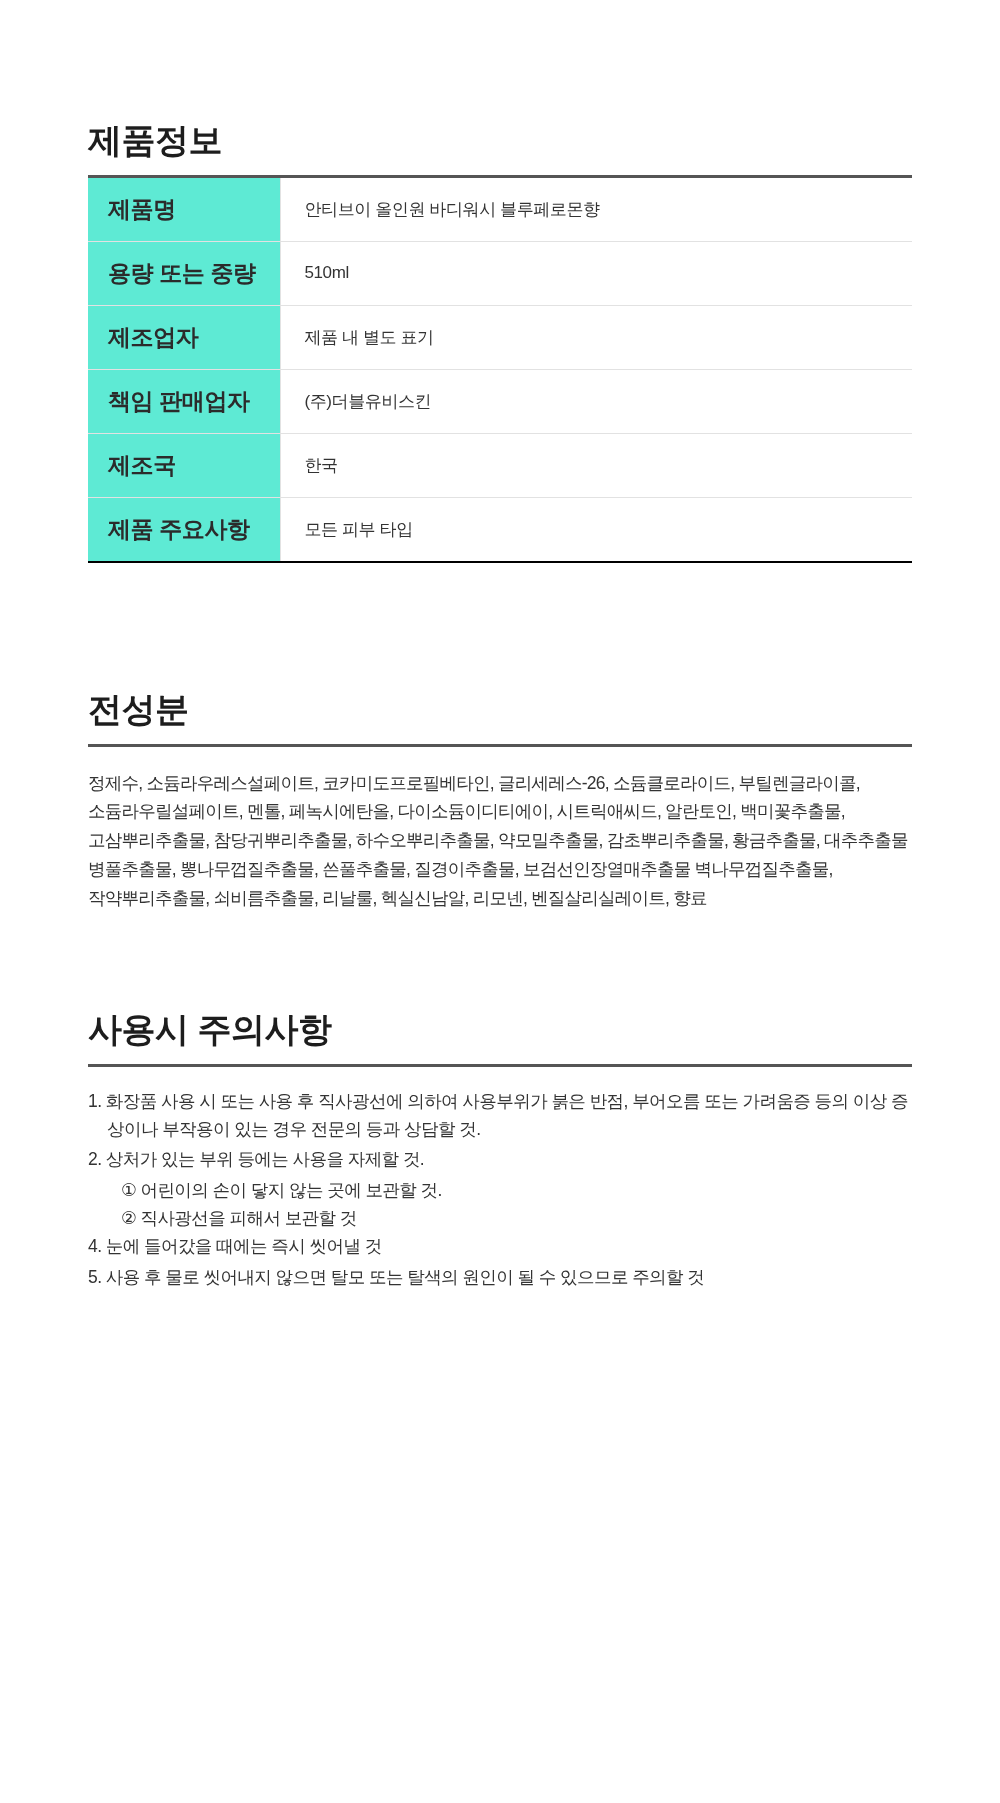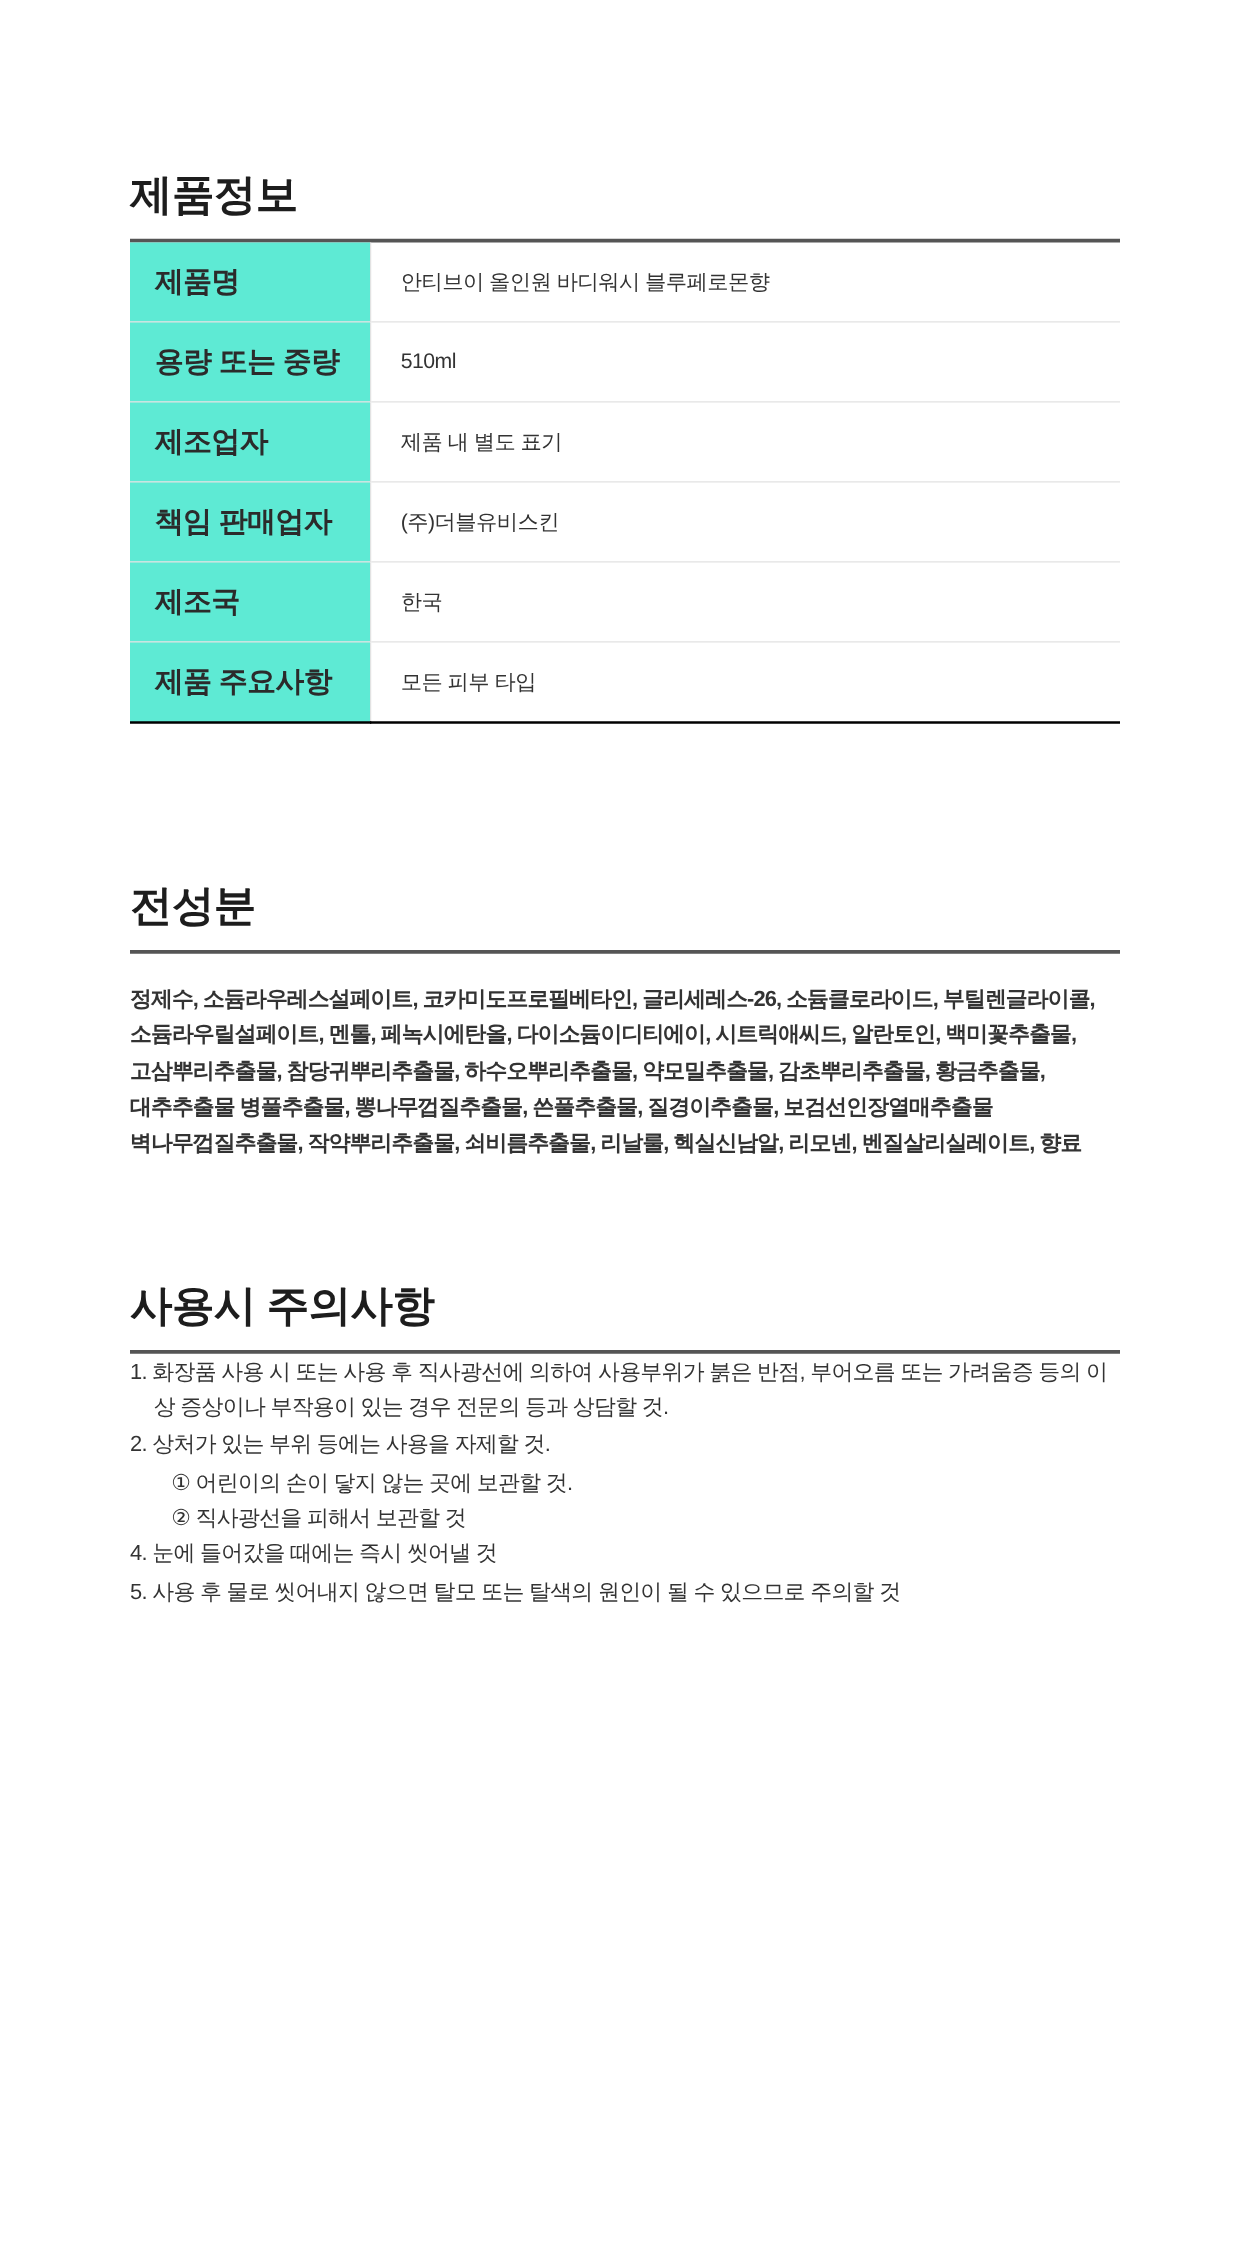"제품정보" .page { padding: 16px -> 0 }
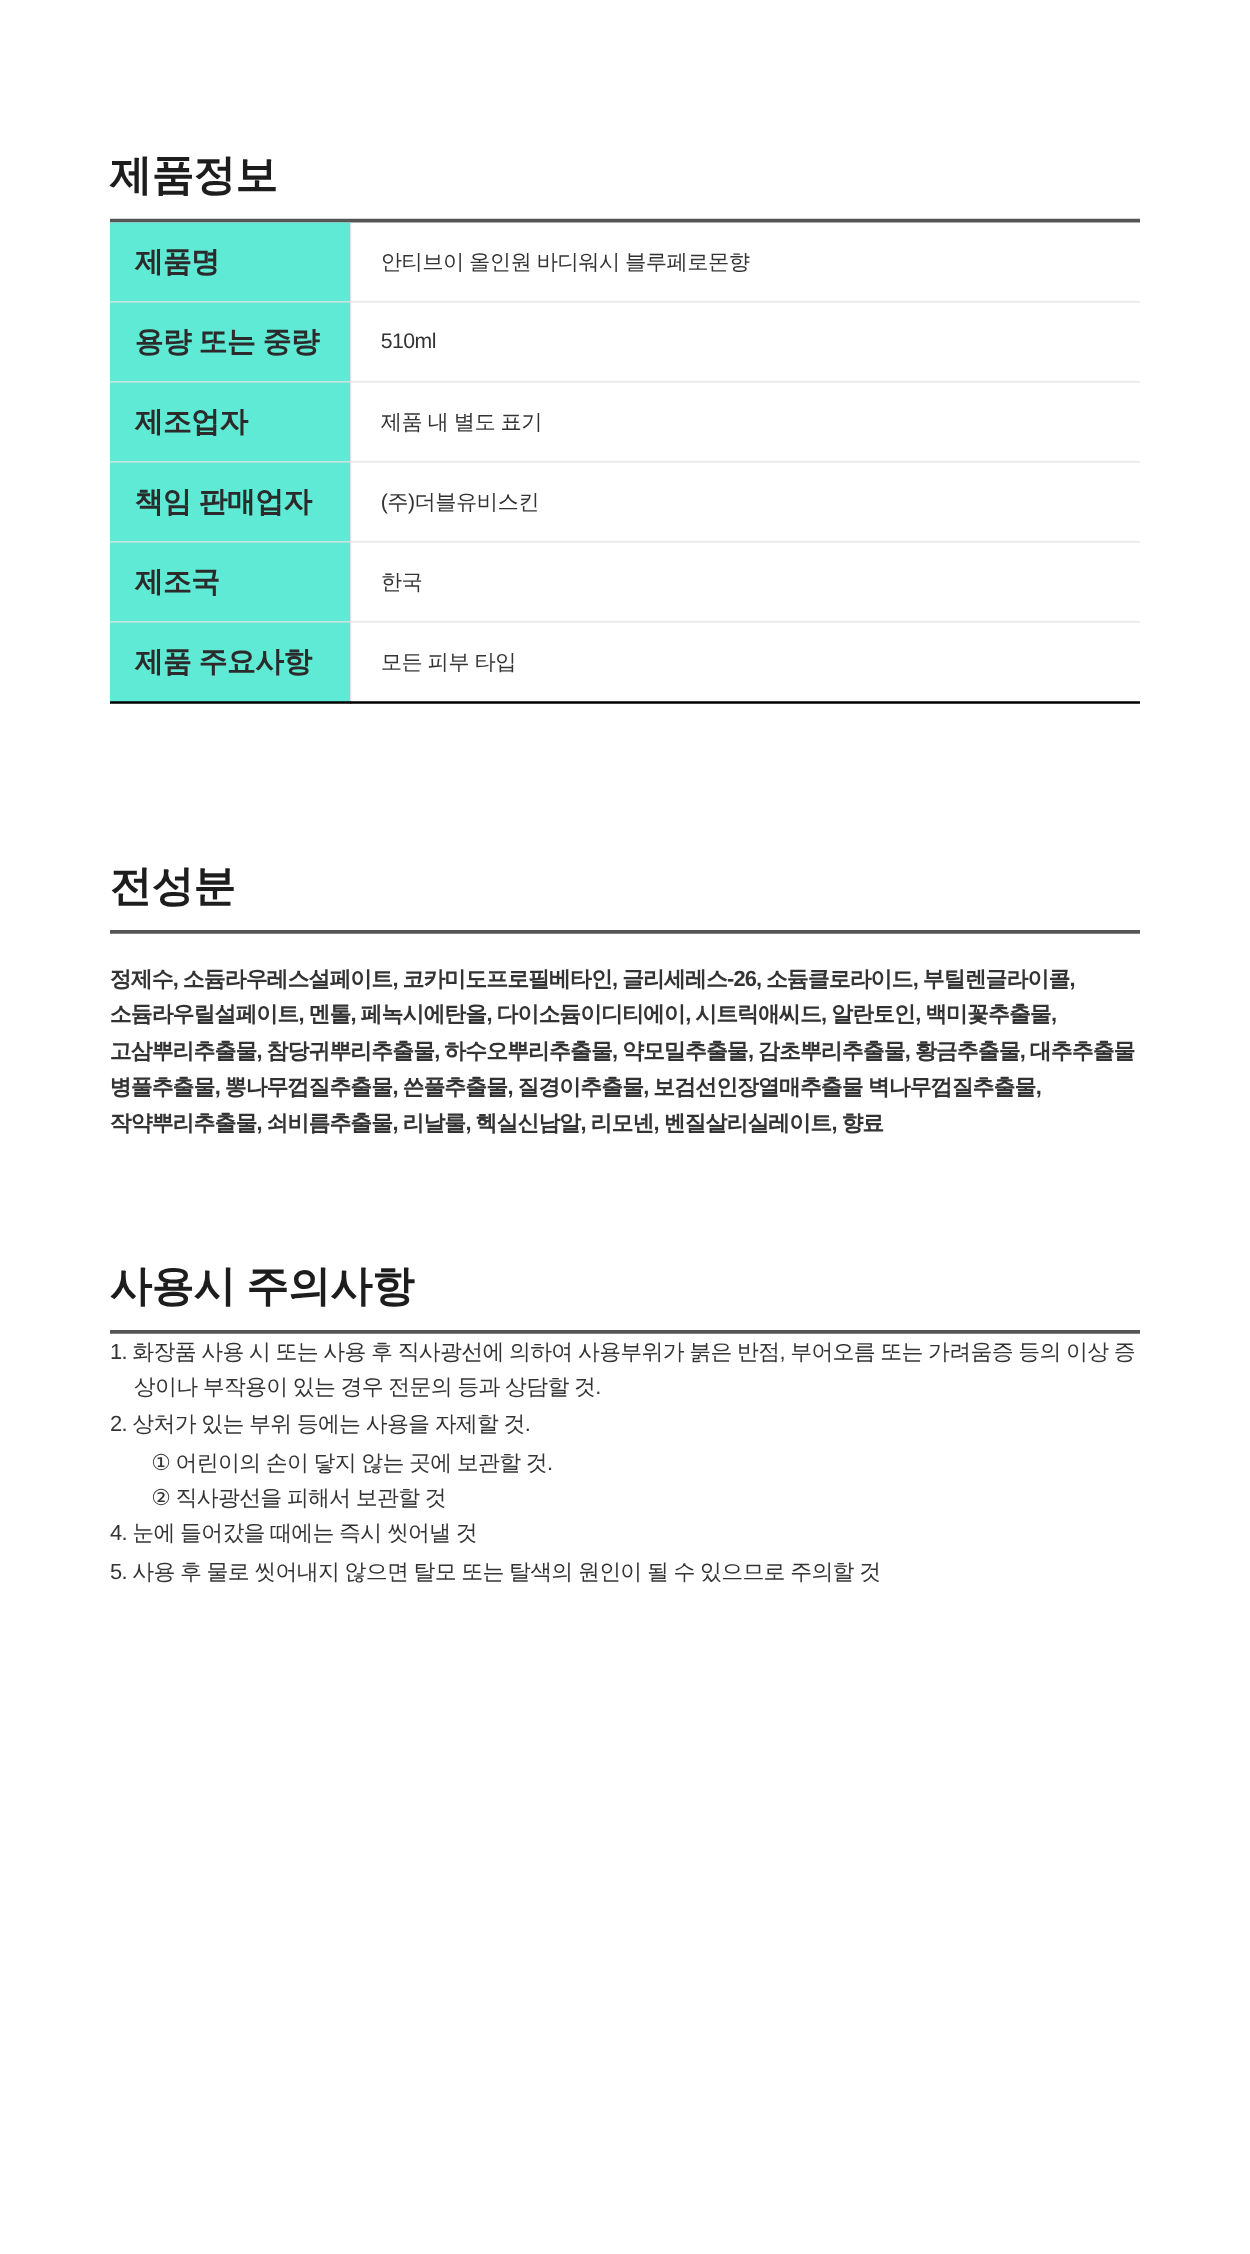"정제수, 소듐라우레스설페이트, 코카미도프로필베타인, 글리세레스-26," .ingredients-body p { font-weight: bold -> none }
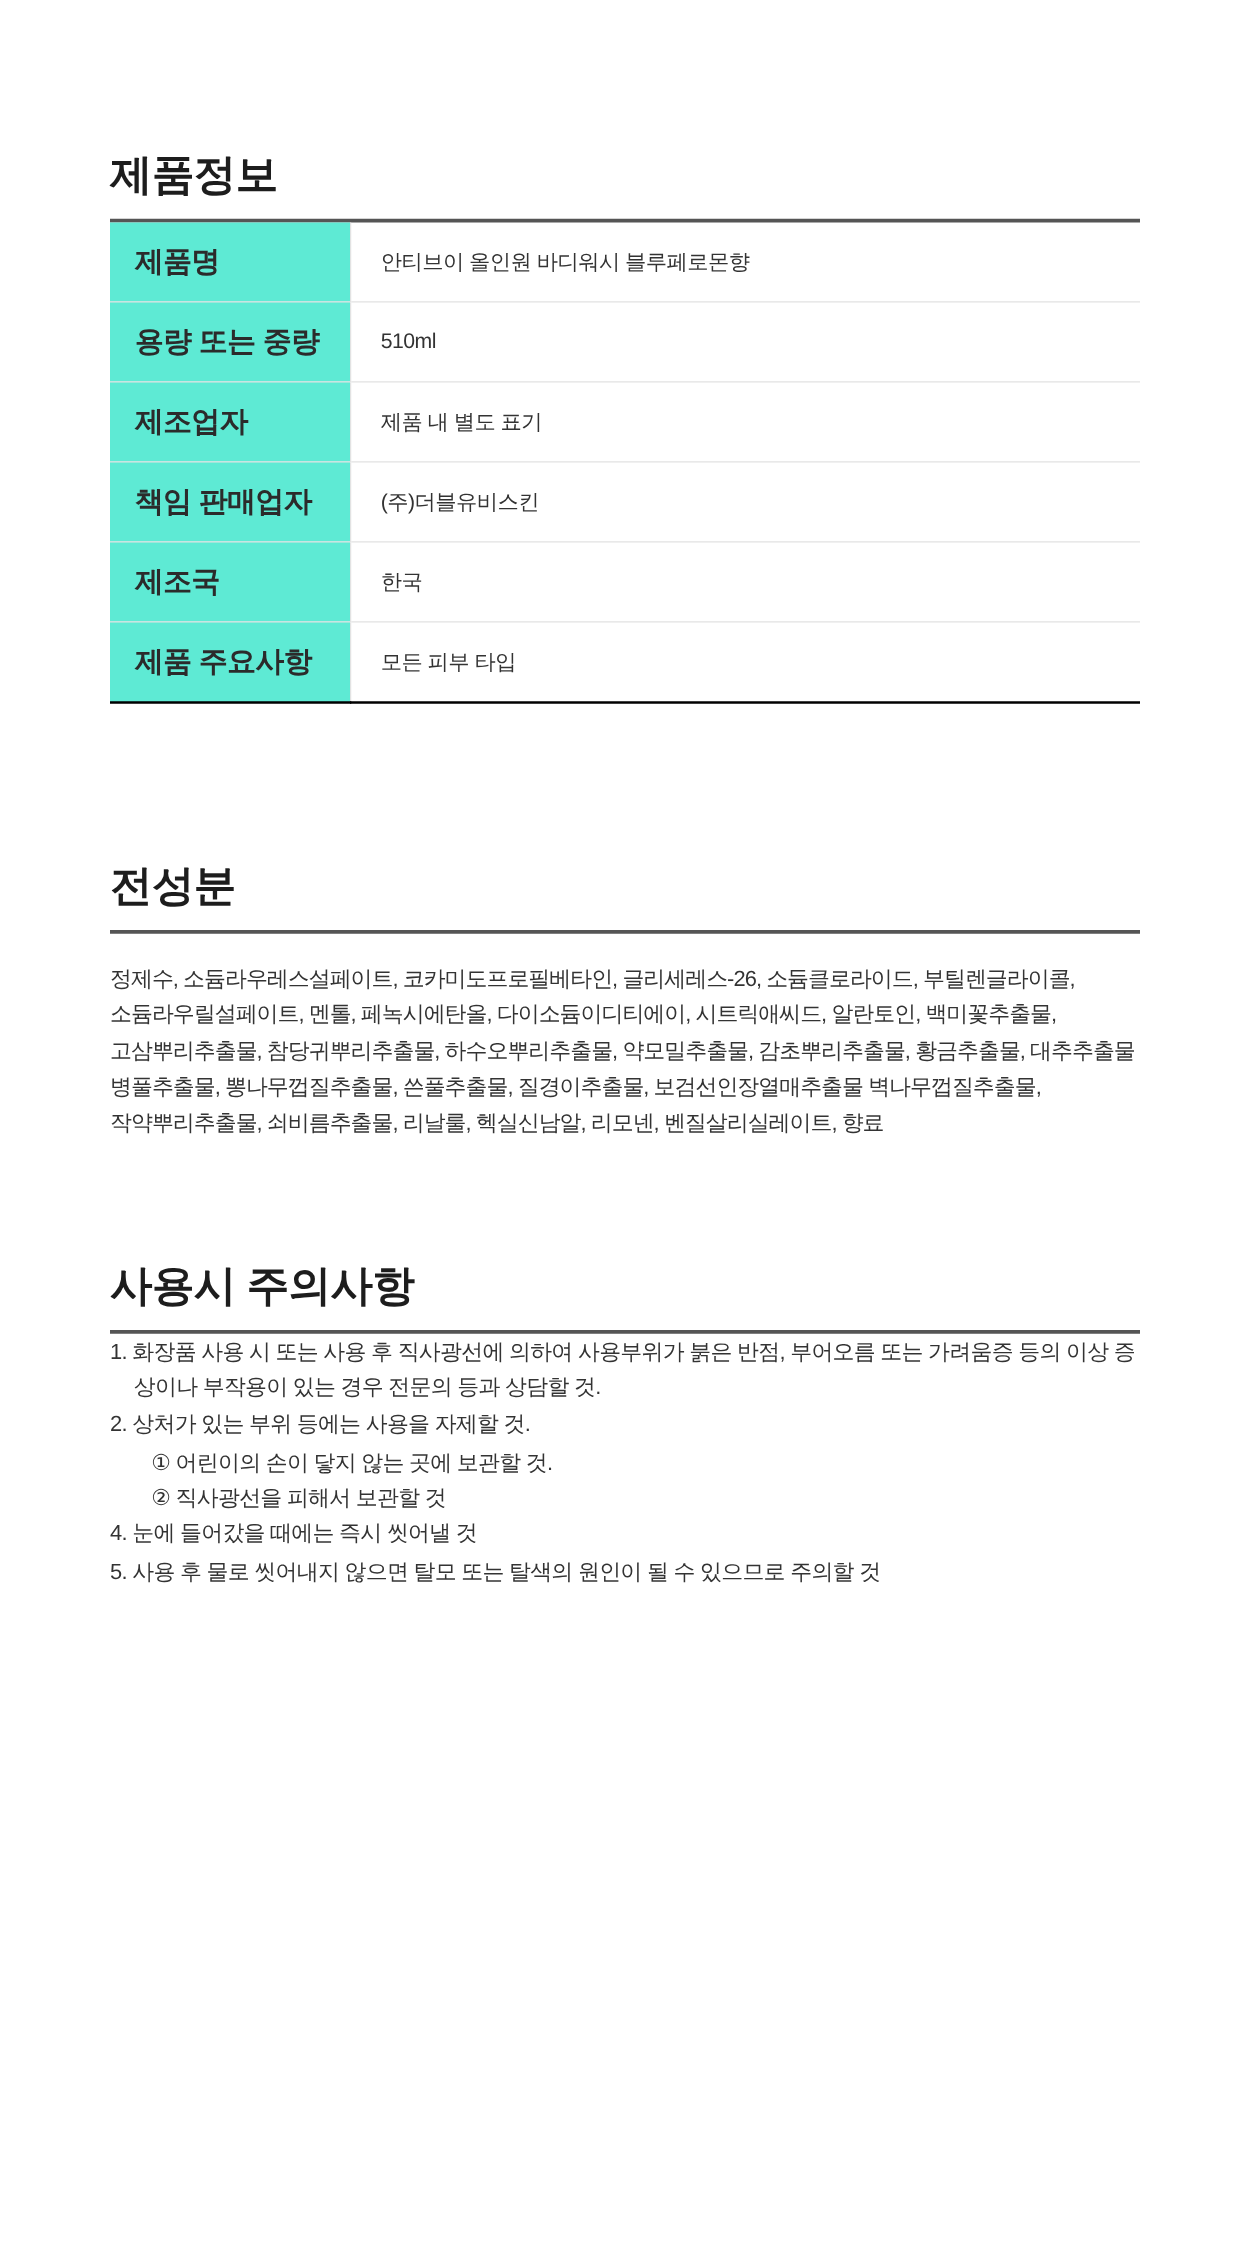"1. 화장품 사용 시 또는" .caution-body { margin-top: none -> 20px }
